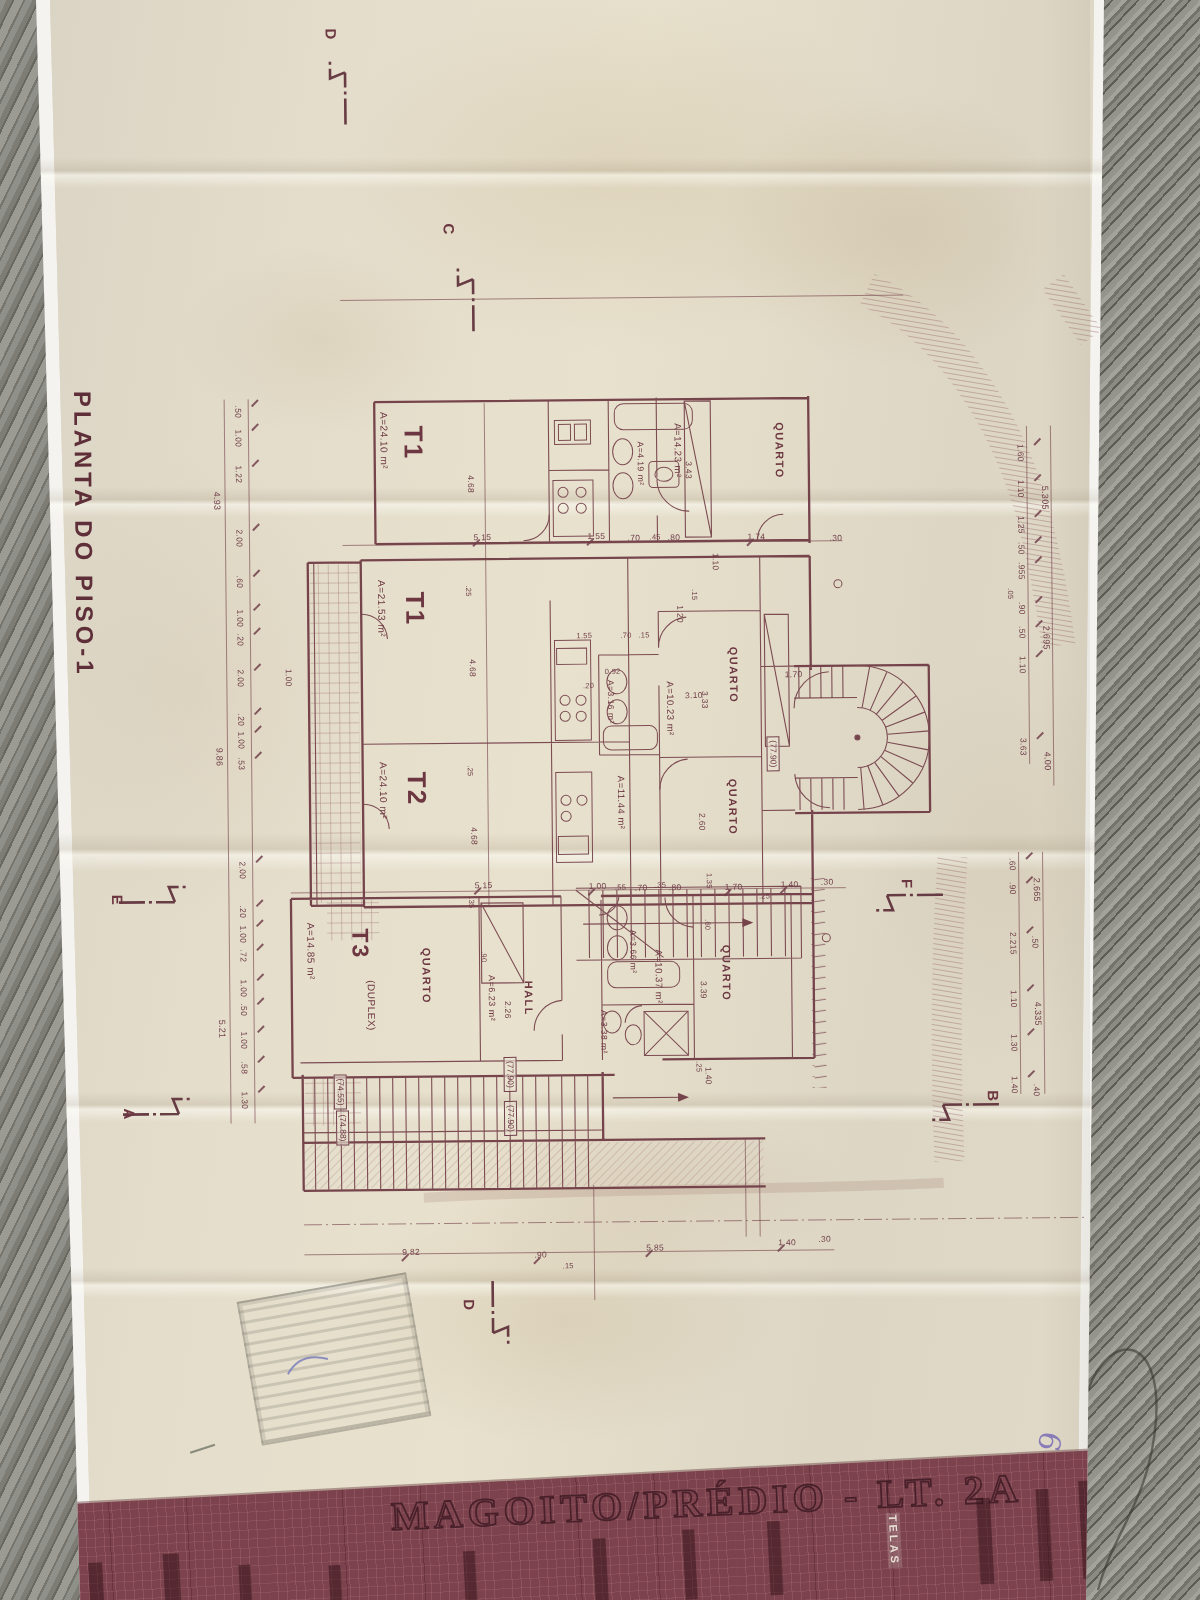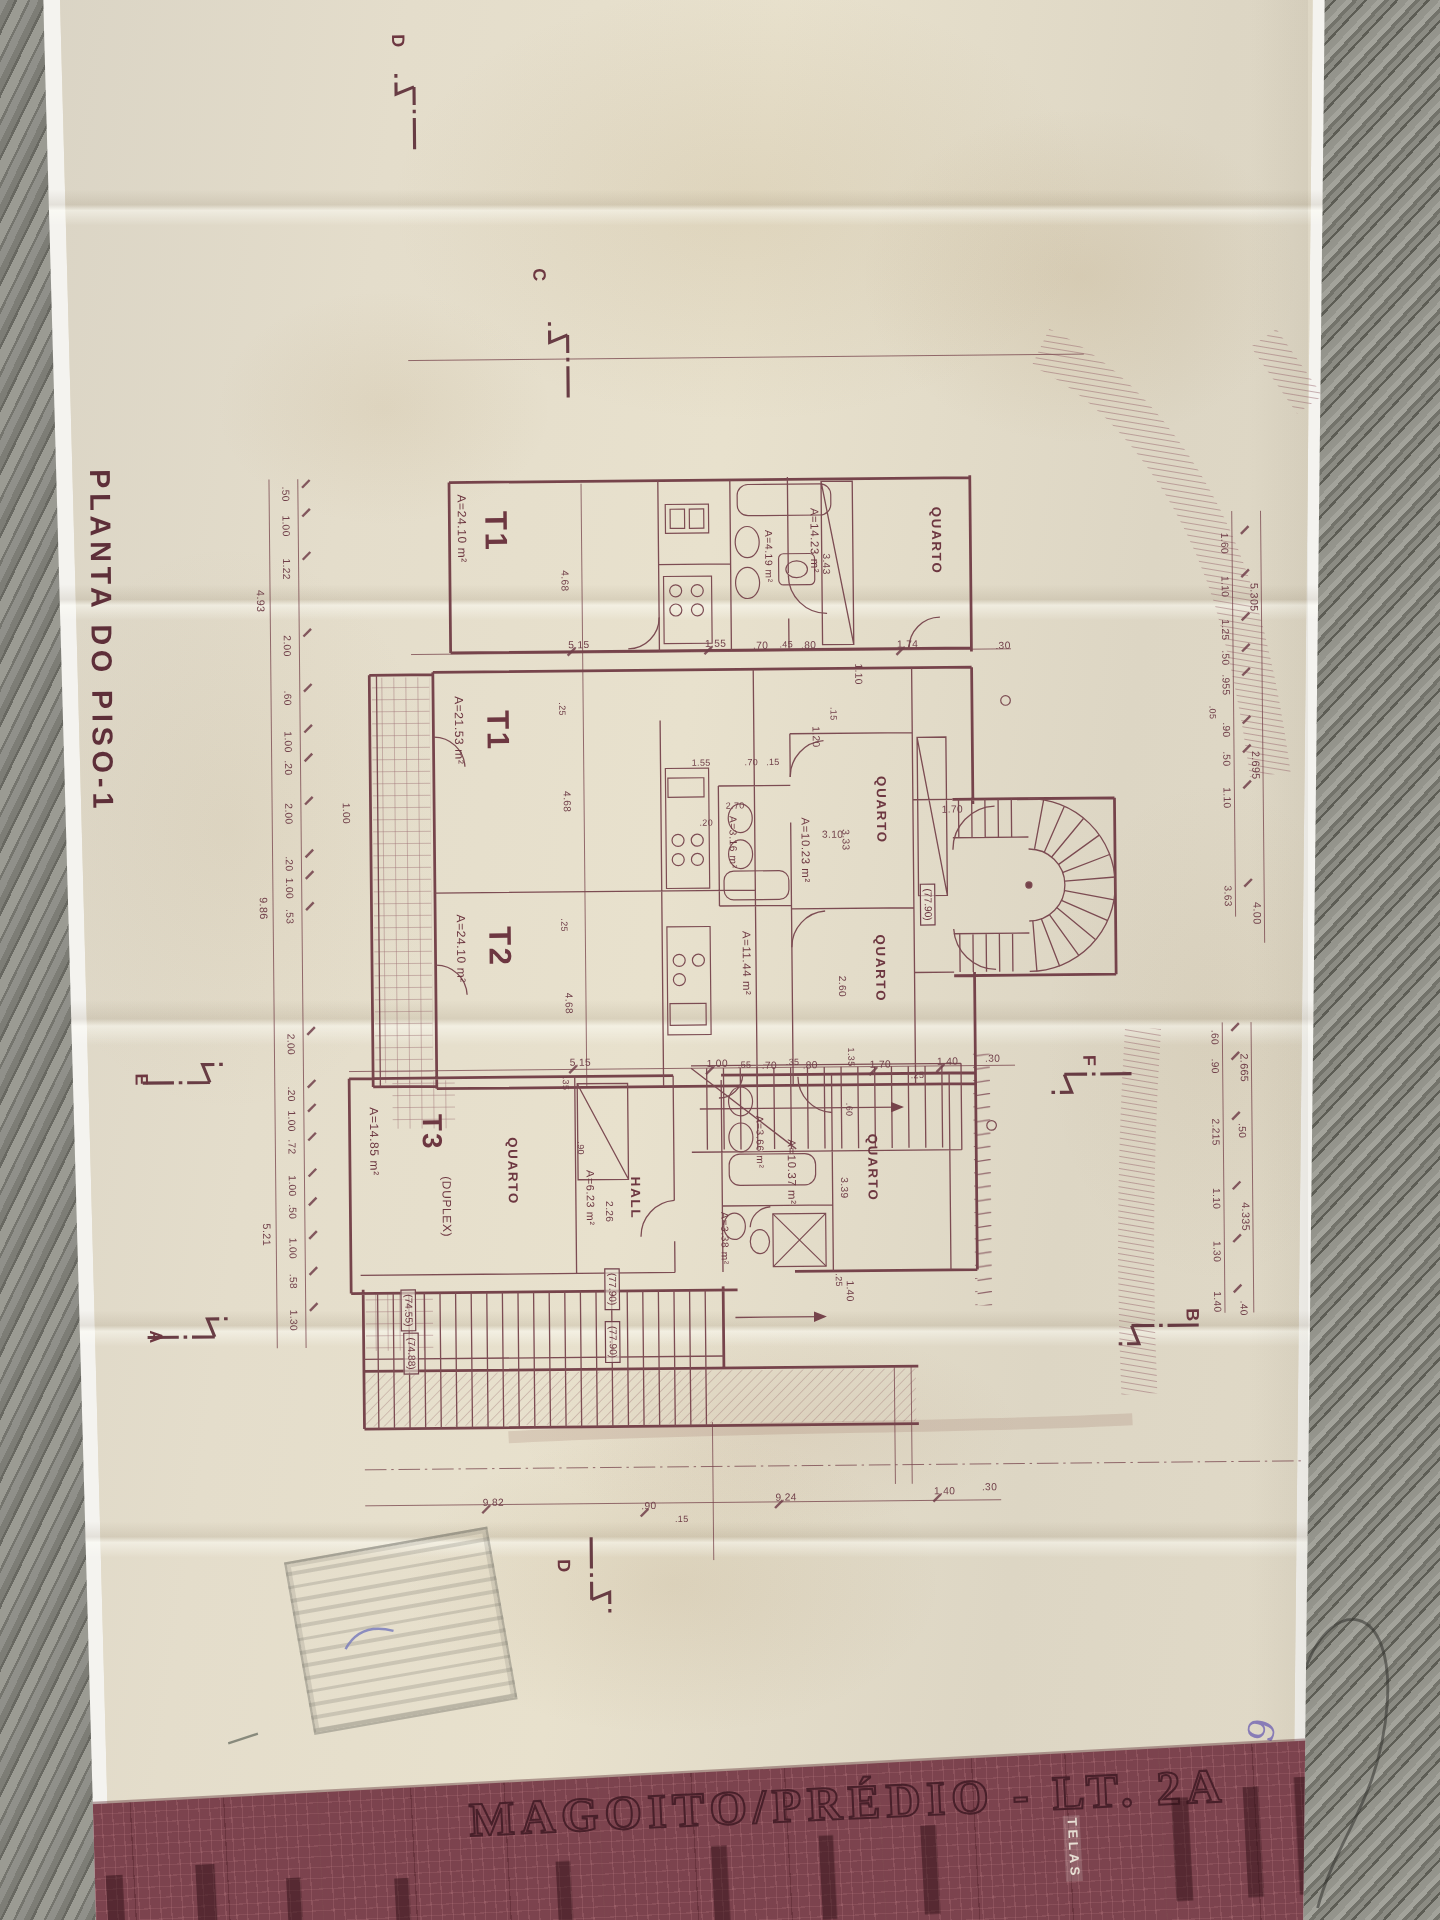"2.70" span.lbl { text: 2.70 -> 0.92 }
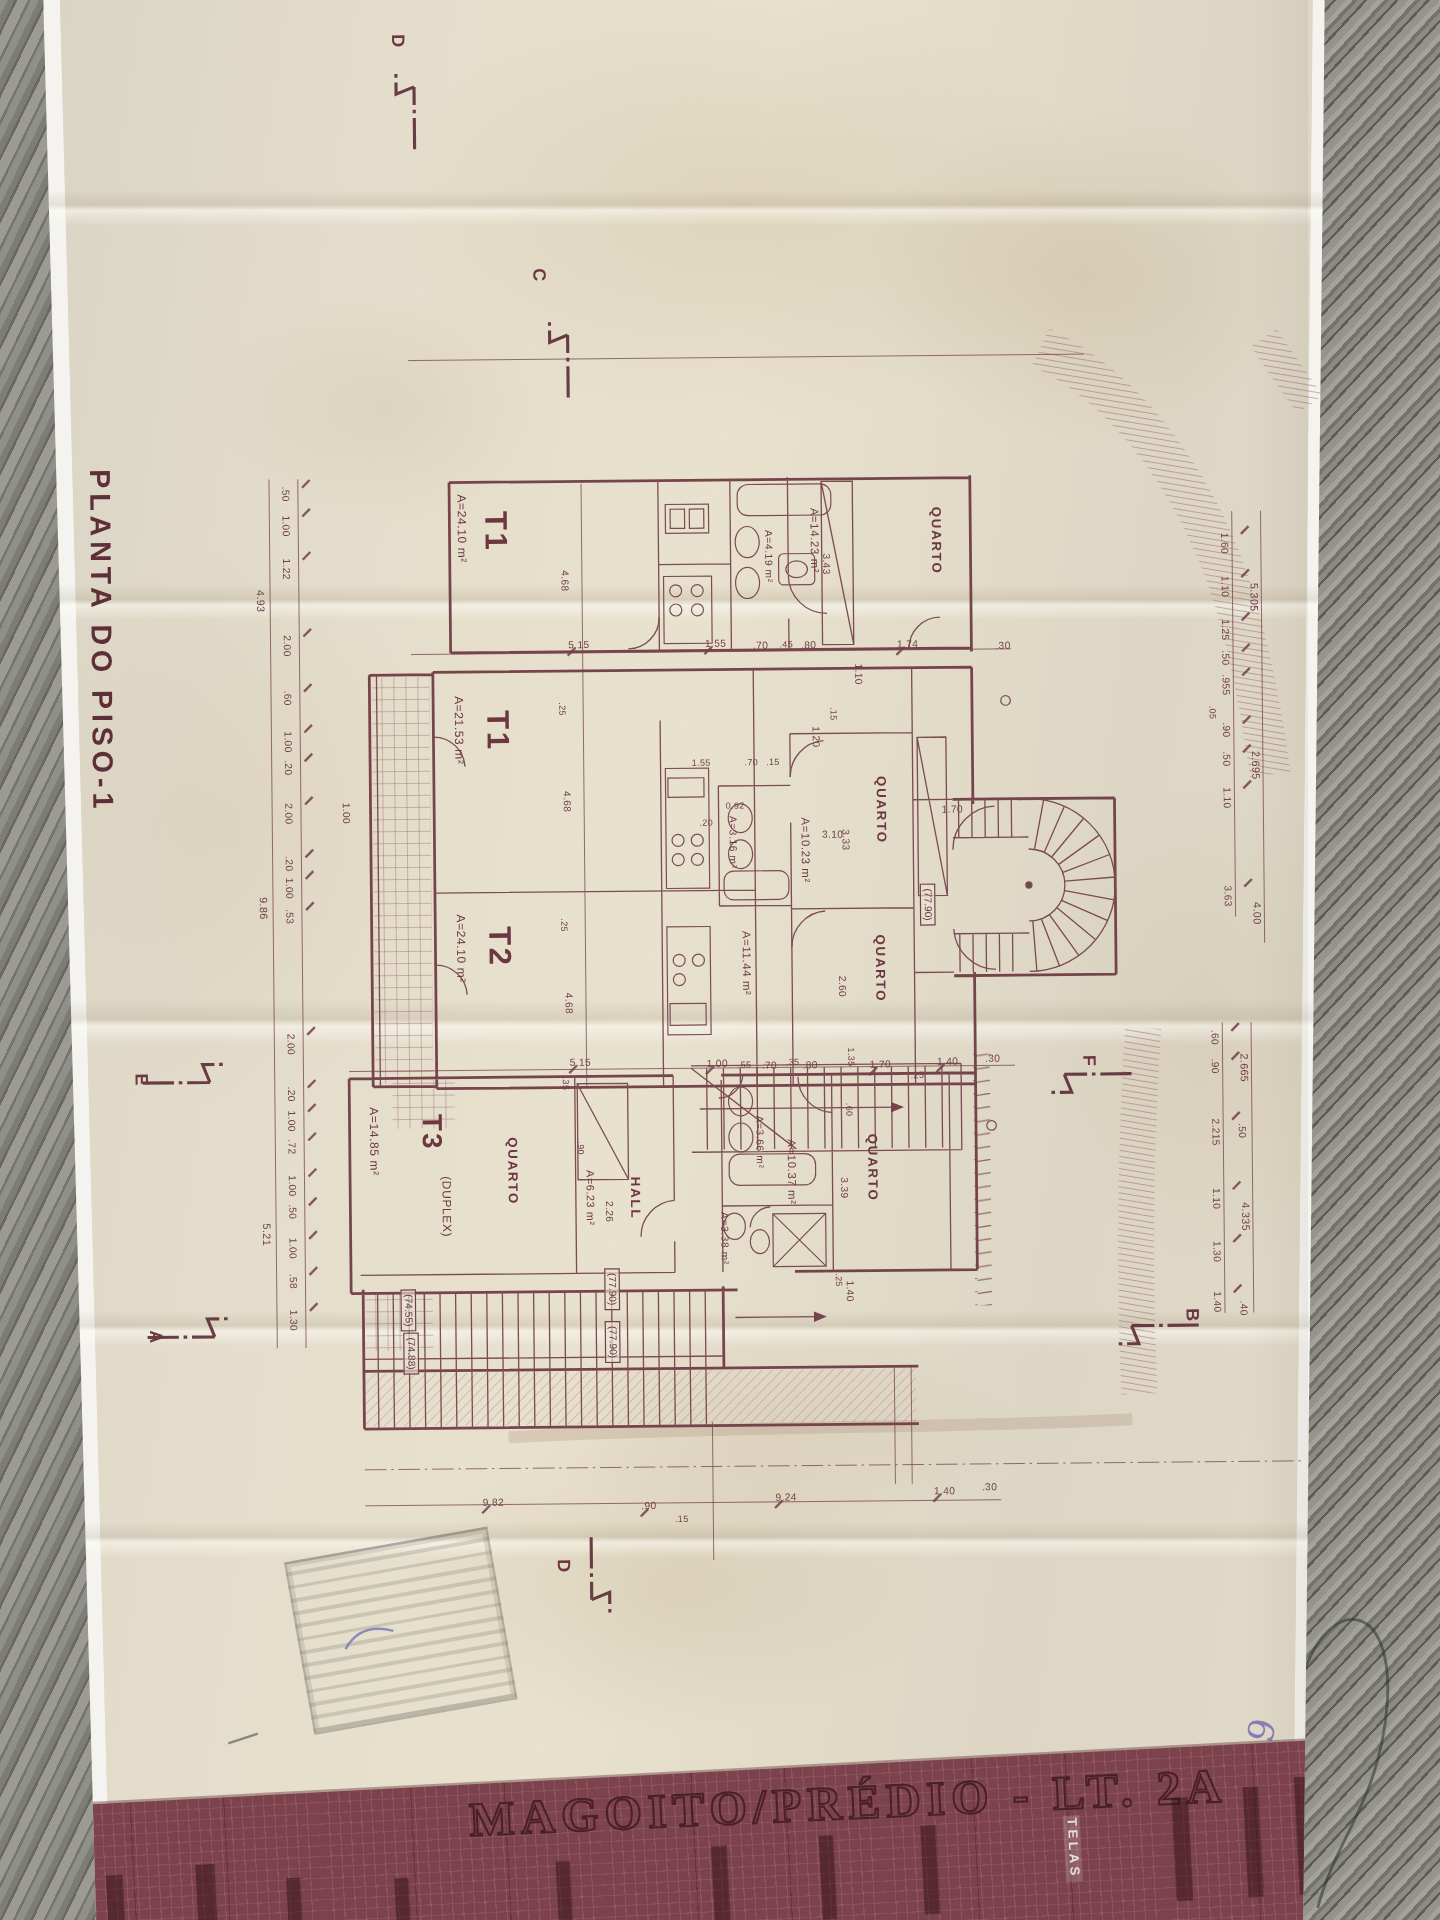"9.24" span.lbl { text: 9.24 -> 5.85 }
